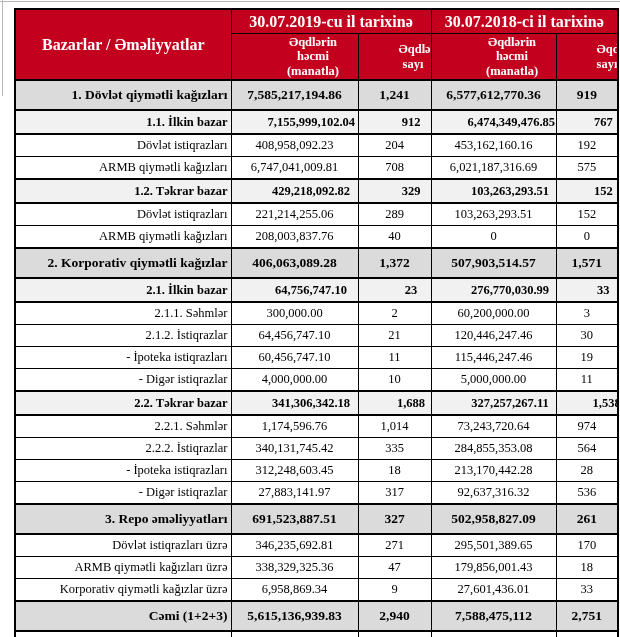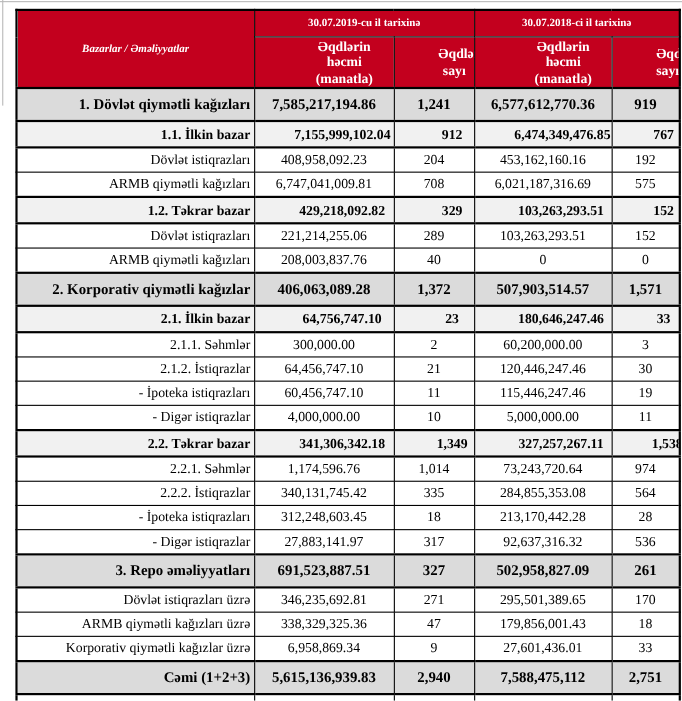"30.07.2019-cu il tarixinə" tr.hdr-dates th { font-size: 10px -> 16px }
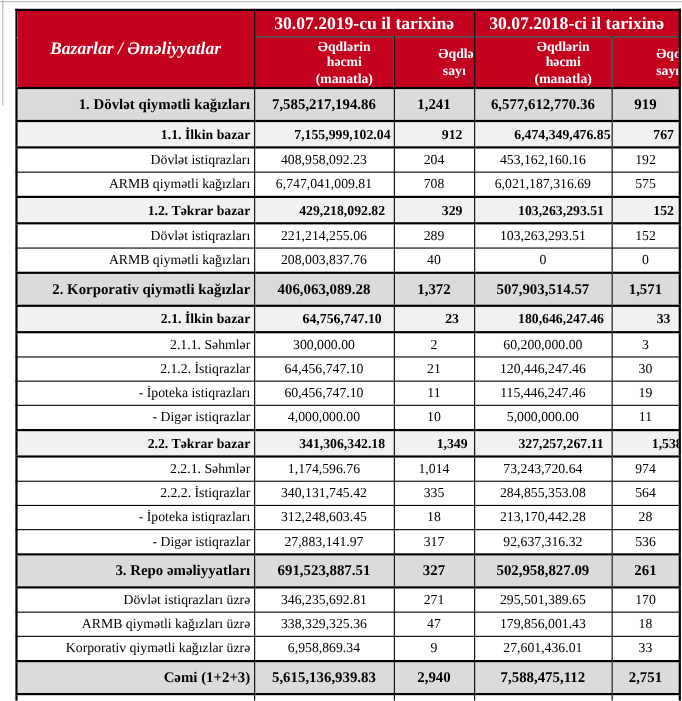"Bazarlar / Əməliyyatlar" th.hdr-label { font-style: italic -> none }
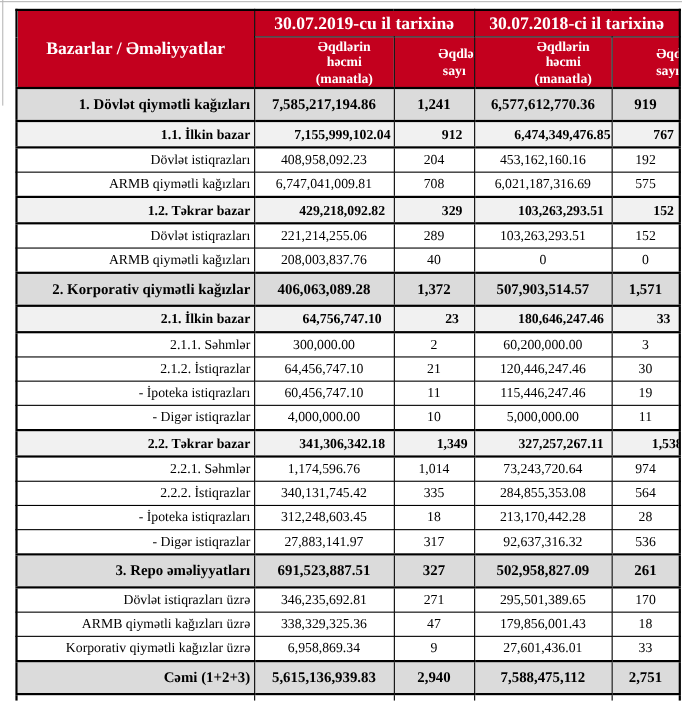"180,646,247.46" td.c-num { text: 180,646,247.46 -> 276,770,030.99 }
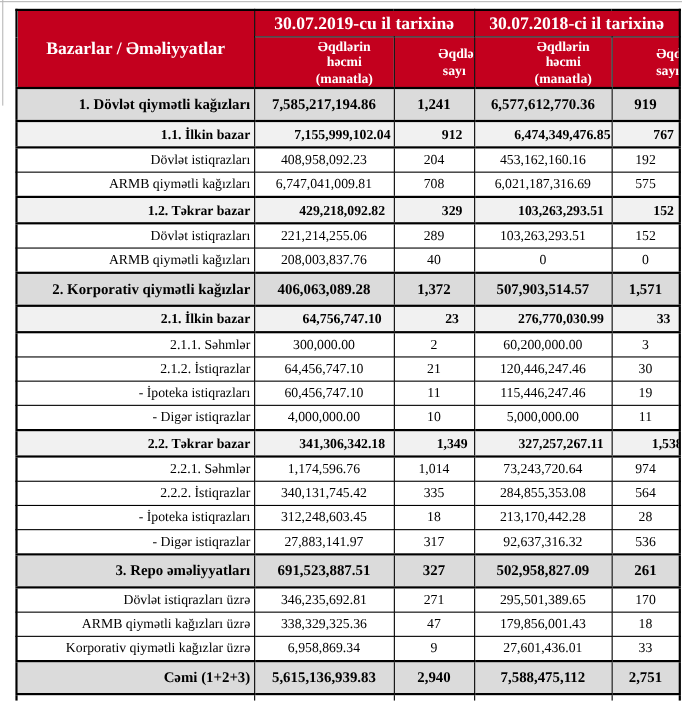"1,349" td.c-num { text: 1,349 -> 1,688 }
